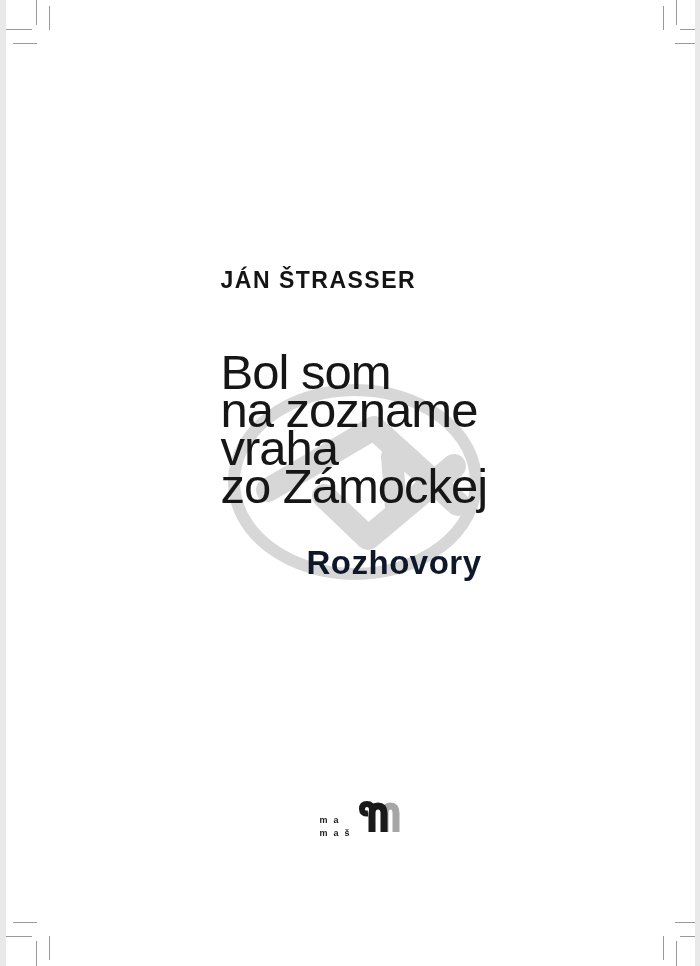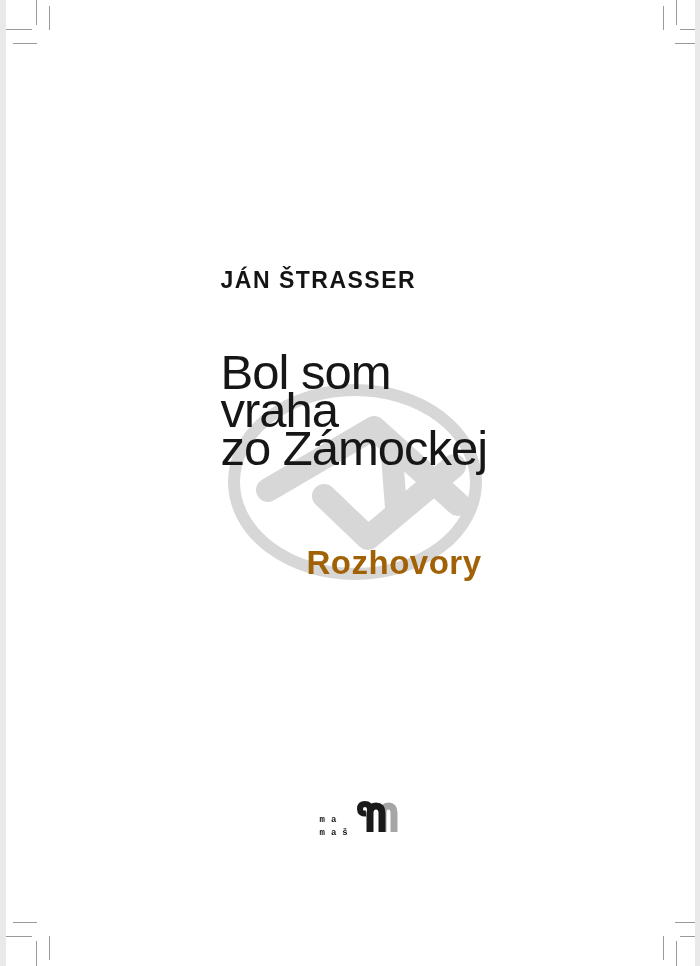"na zozname" span.line { html: none -> <span>na zozname</span> }
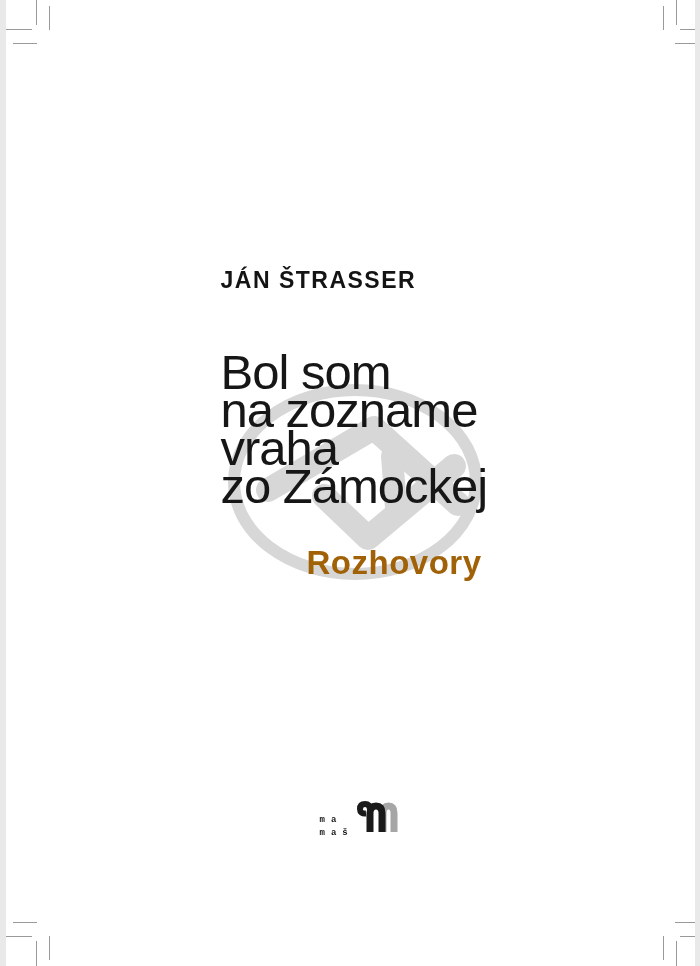"Rozhovory" .subtitle { color: #a16207 -> #0f172a }
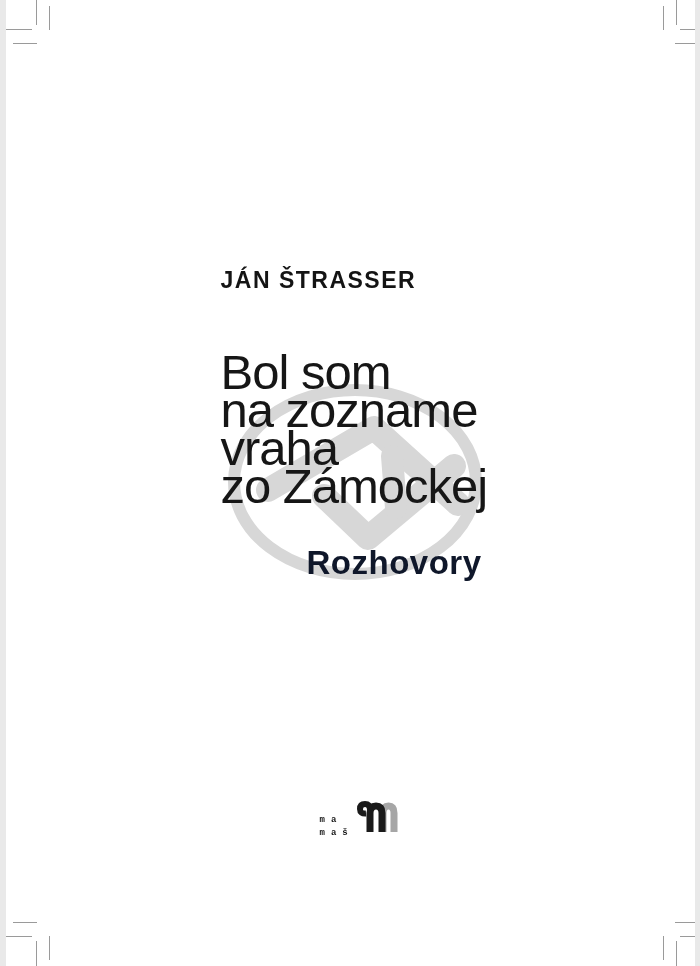"ma" .publisher .names .pname { font-family: Liberation Mono, monospace -> none }
